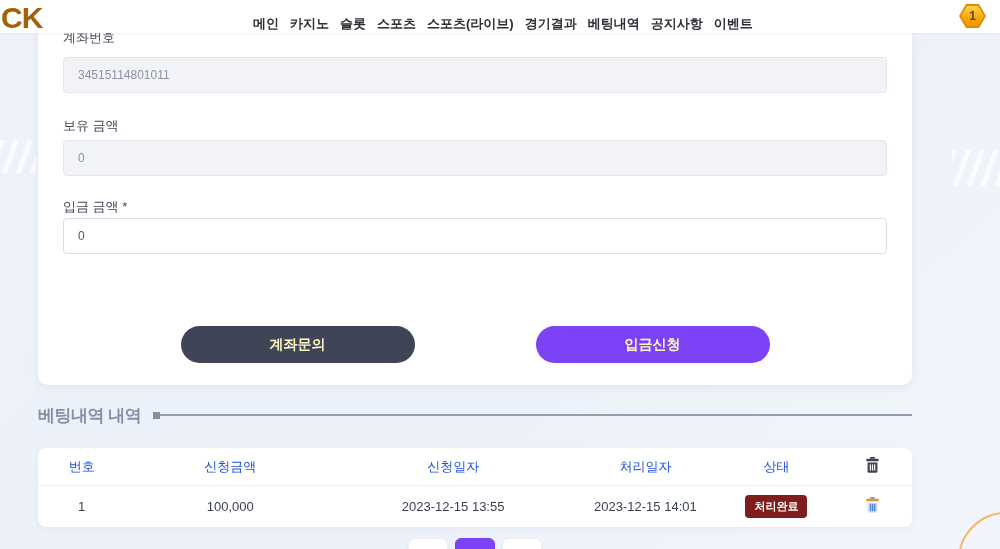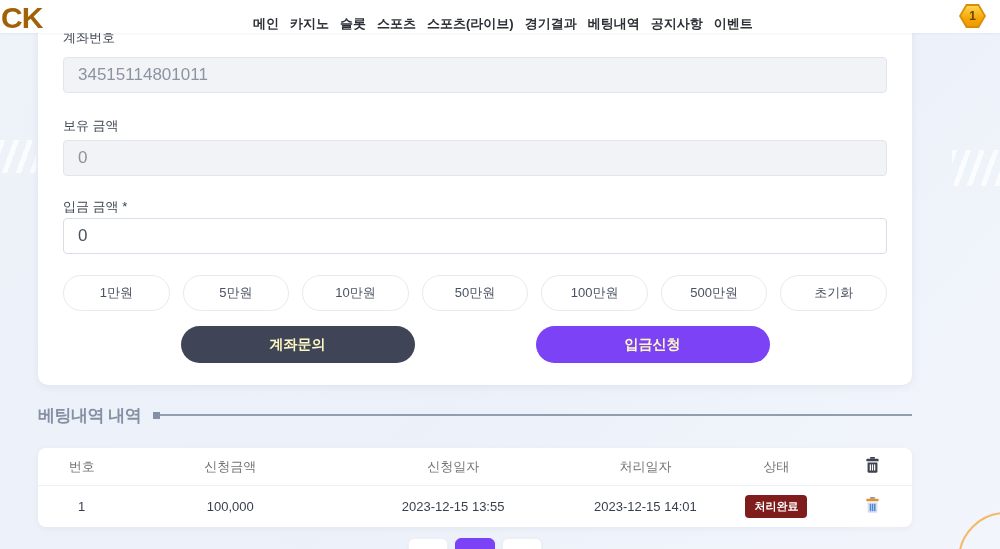"34515114801011" .input { font-size: 17px -> 12px }
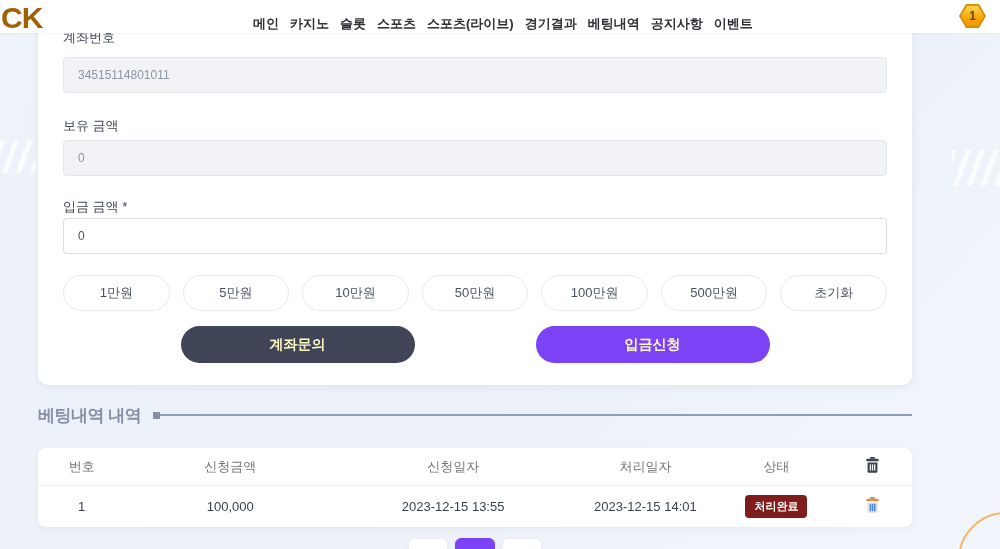"1만원" div.quick-row { html: <div> <div>1만원</div> <div>5만원</div> <div>10만원</div> <div>50만원</div> <div>100만원</div> <div>500만원</div> <div>초기화</div> </div> -> none }
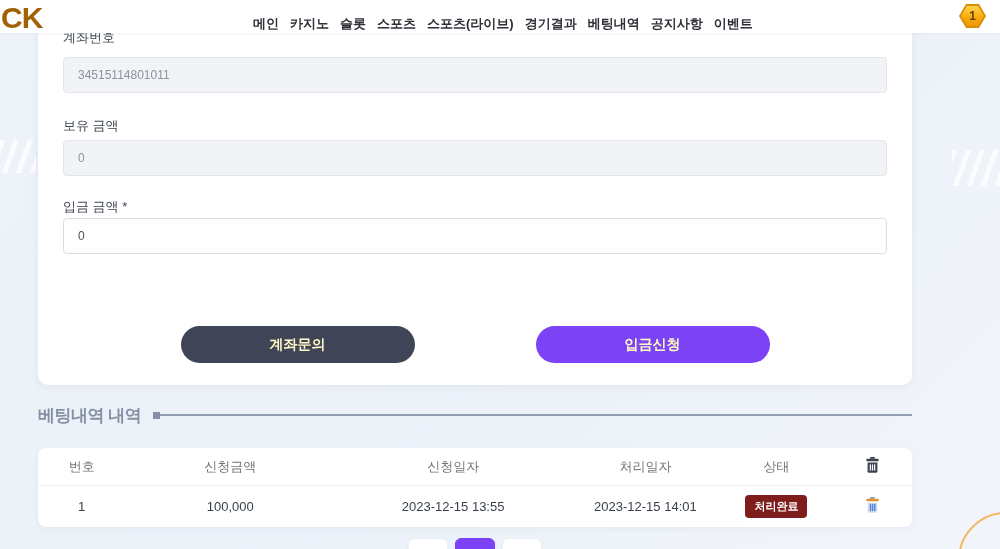"번호" .t-head .t-cell { color: #737373 -> #1d4ed8 }
